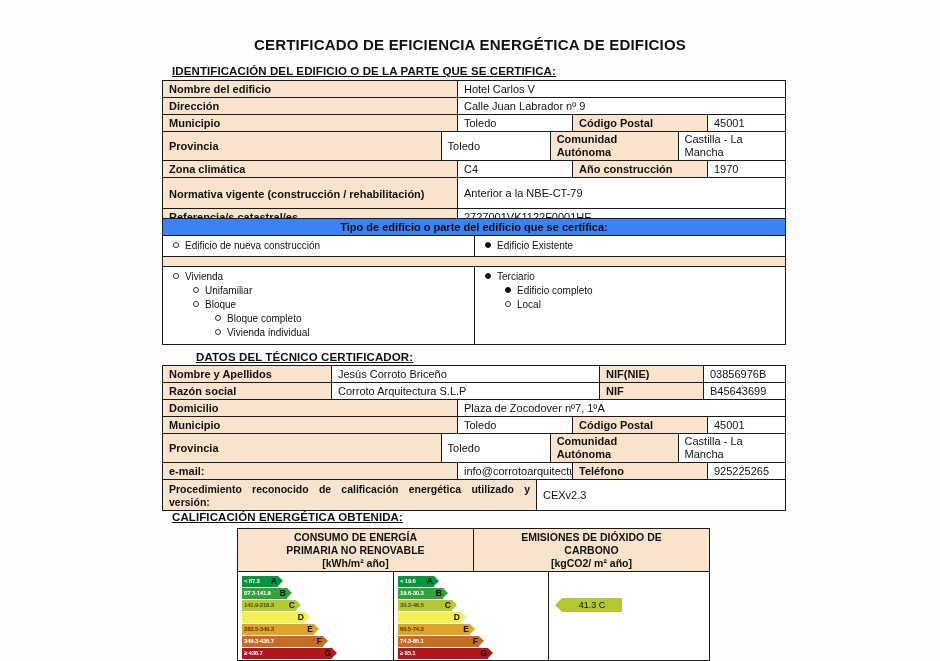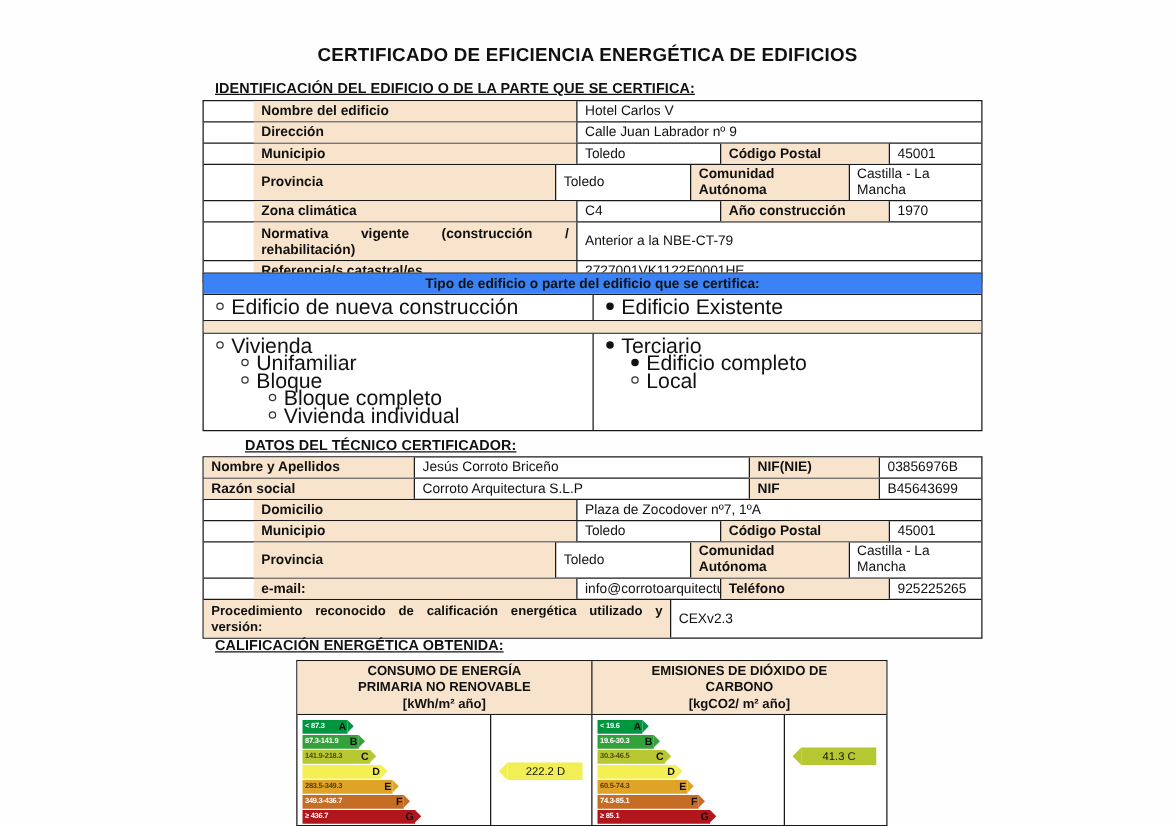"Nombre del edificio" .w258 { margin-left: 40px -> none; width: 258px -> 294px }
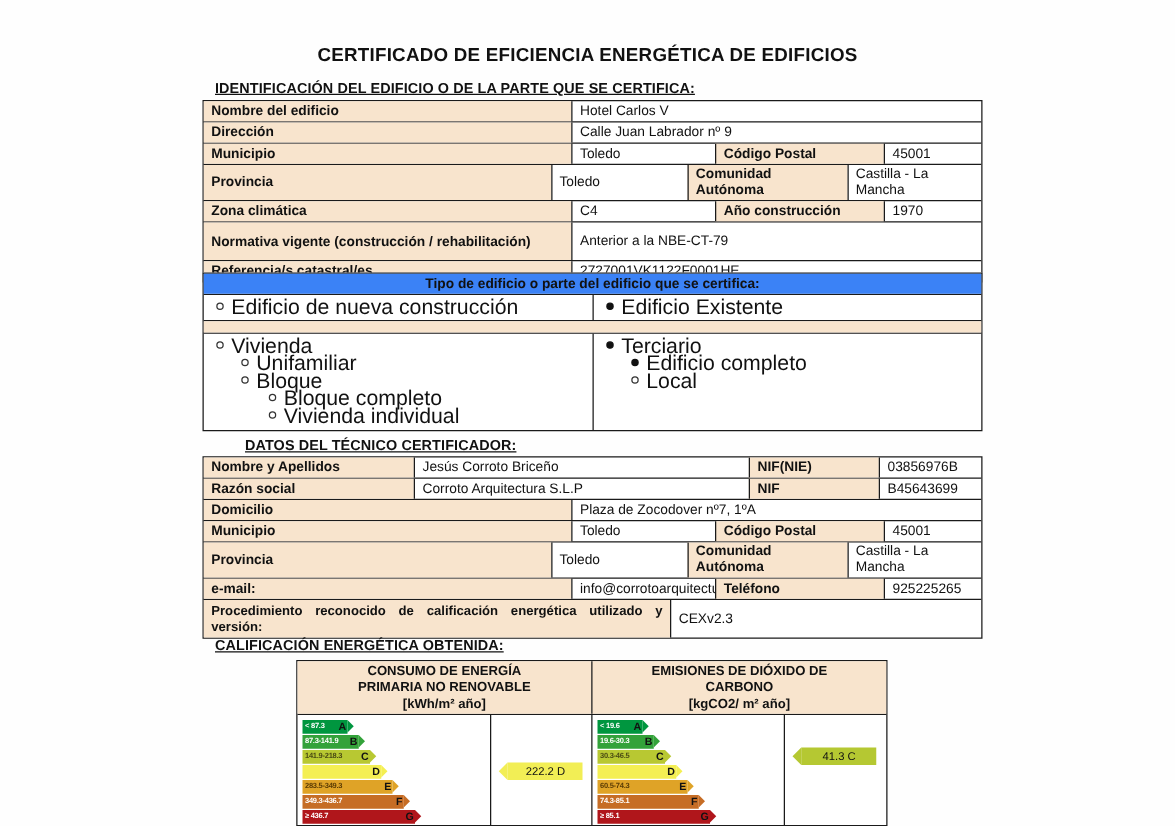"Edificio de nueva construcción" .opt-row { font-size: 17px -> 10px }
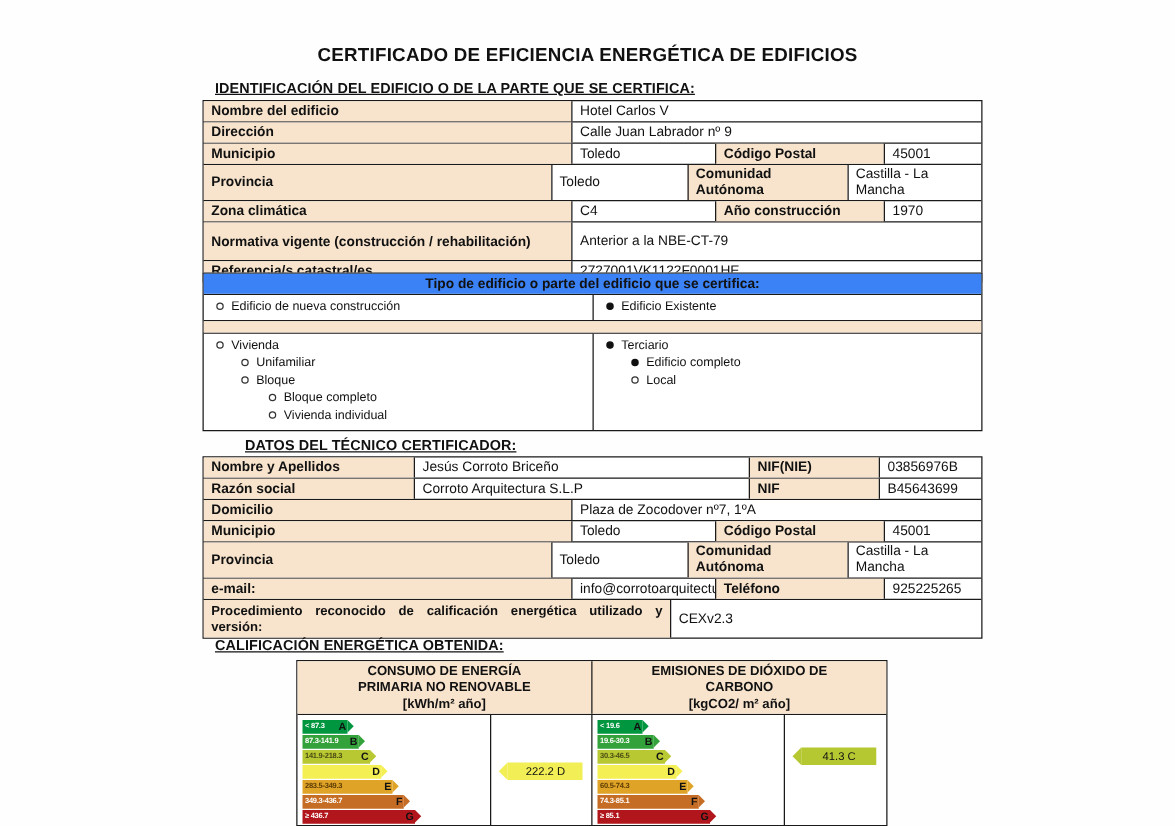"222.2 D" div.cell { html: <div> <div>222.2 D</div> </div> -> none }
